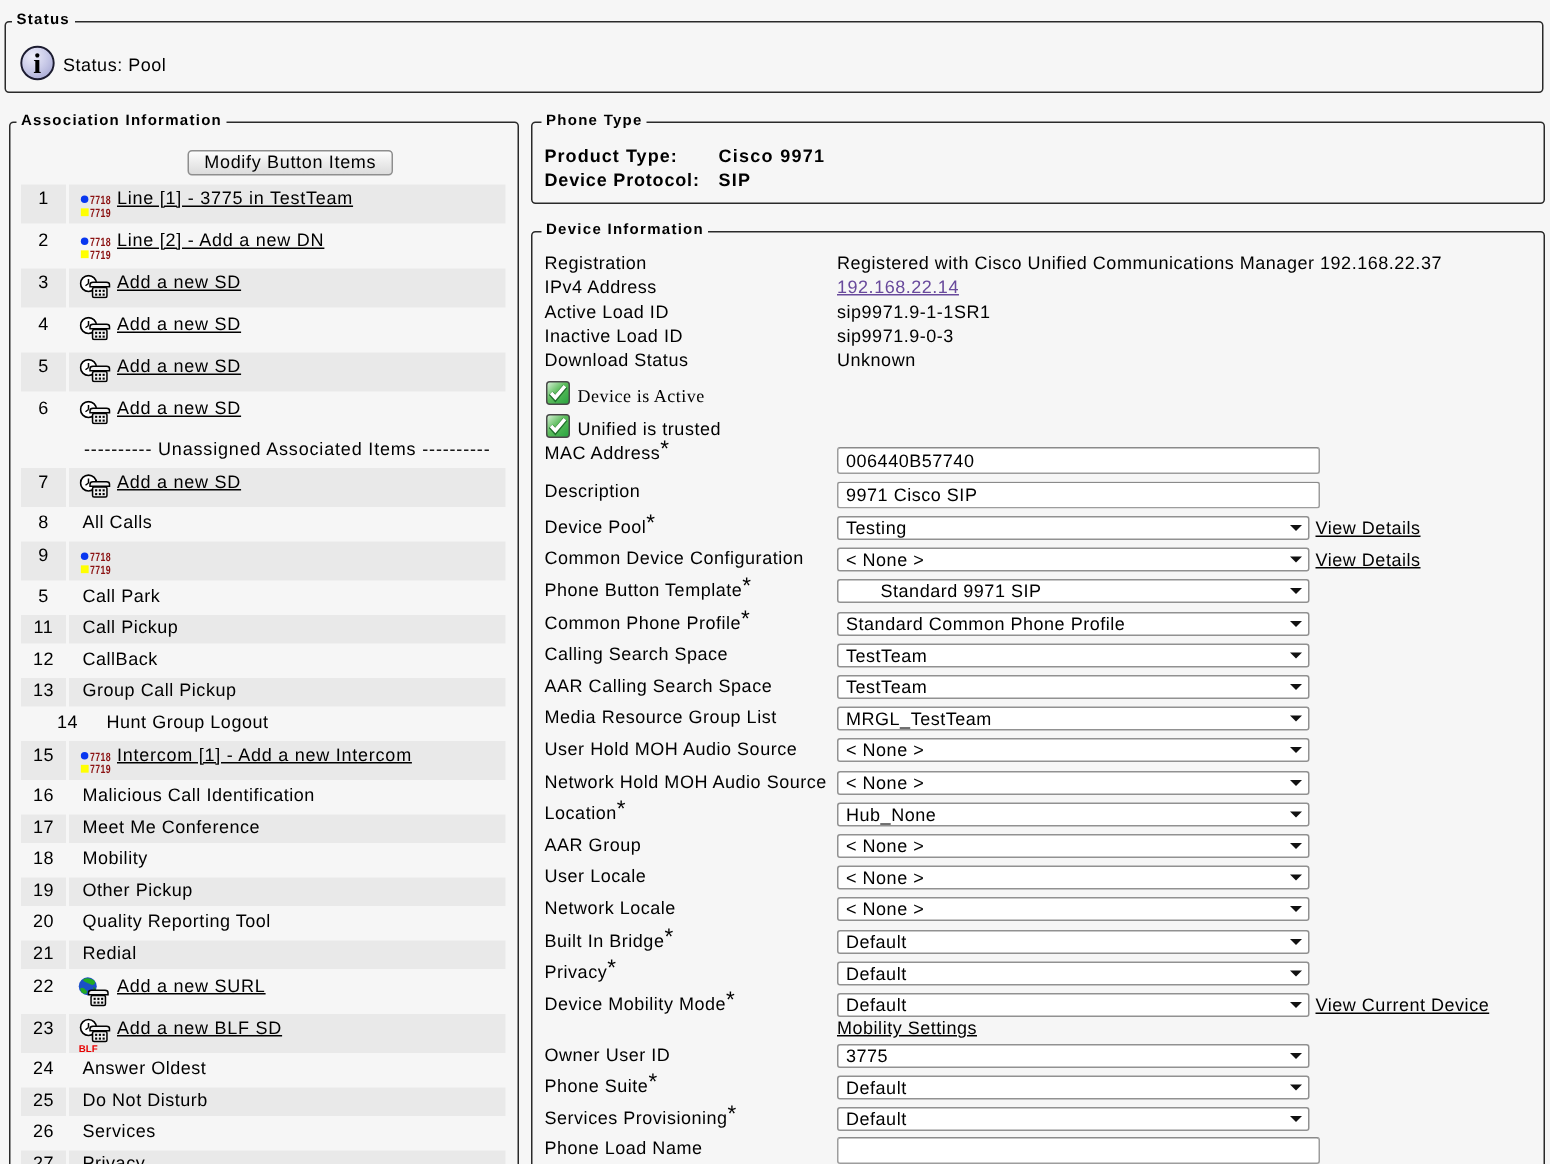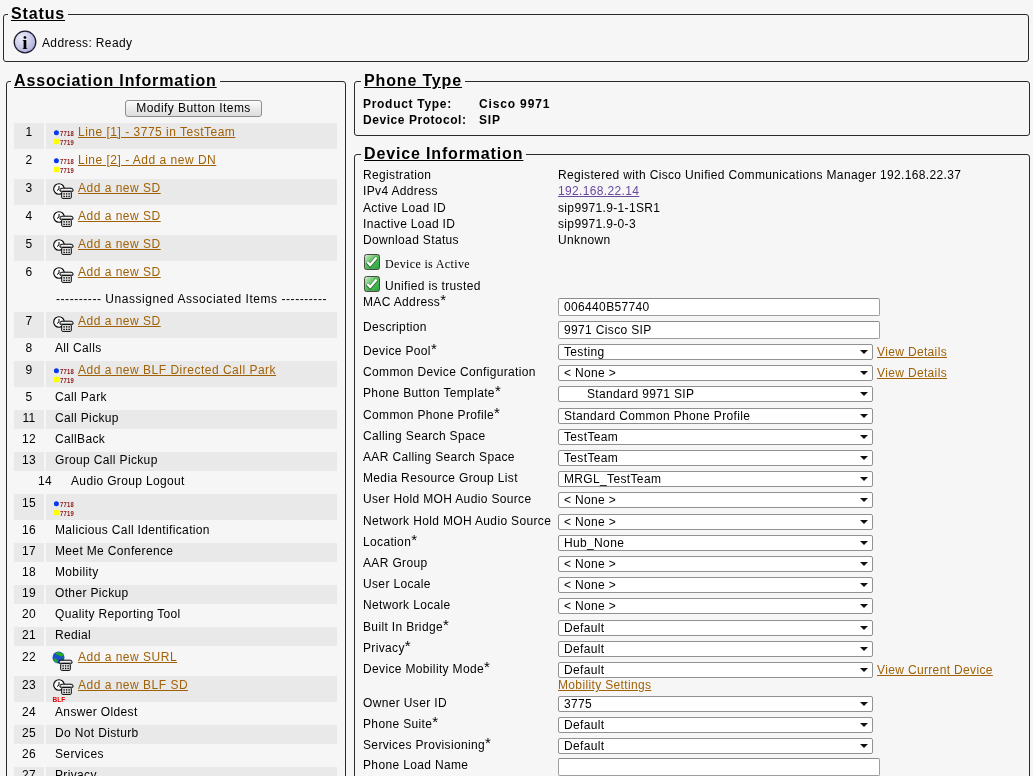"Status" .lg { font-size: 16px -> 10px; text-decoration: underline -> none }
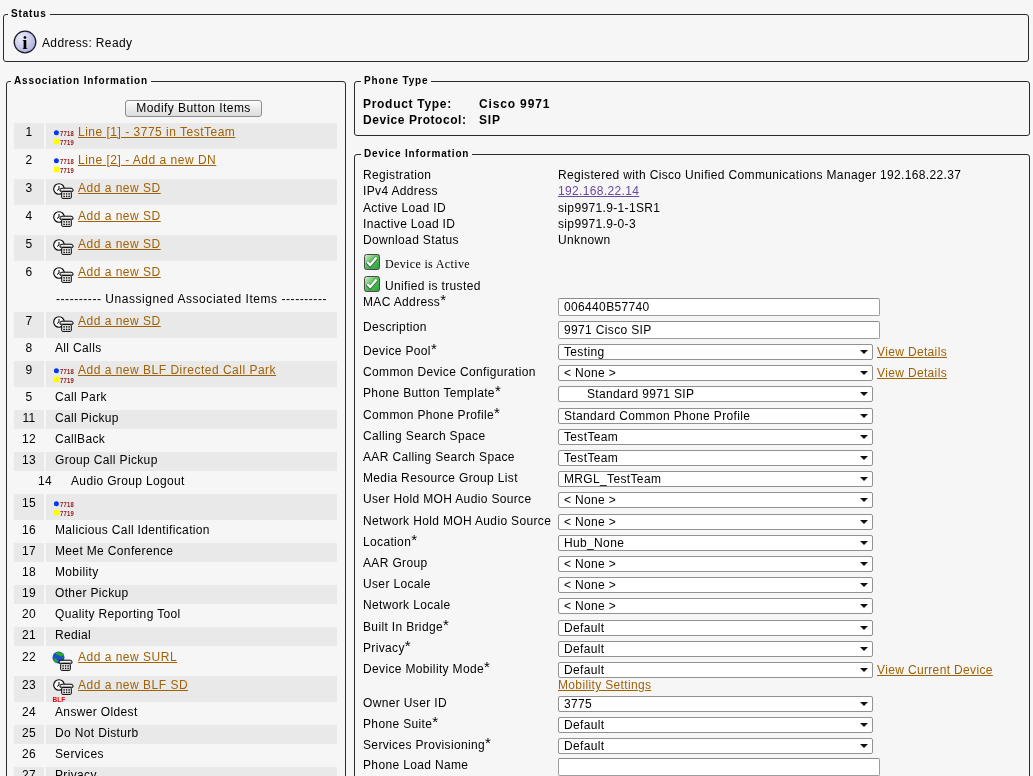"Address: Ready" span.ab { text: Address: Ready -> Status: Pool }
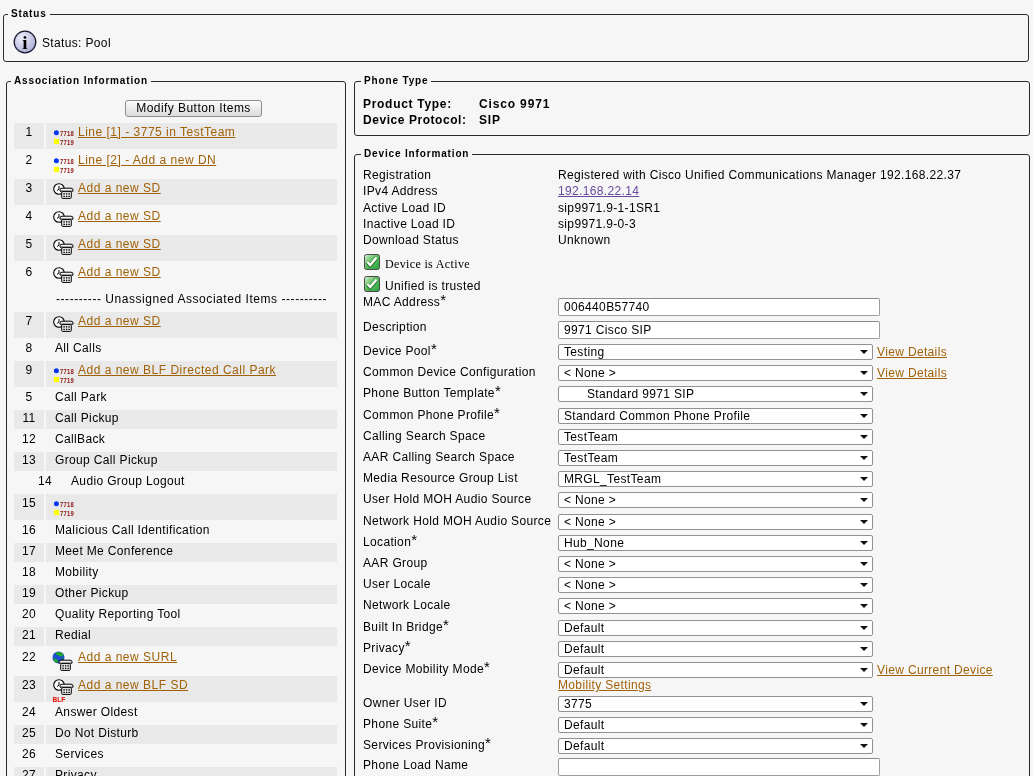"Line [1] - 3775 in" a { color: #a16207 -> #000000 }
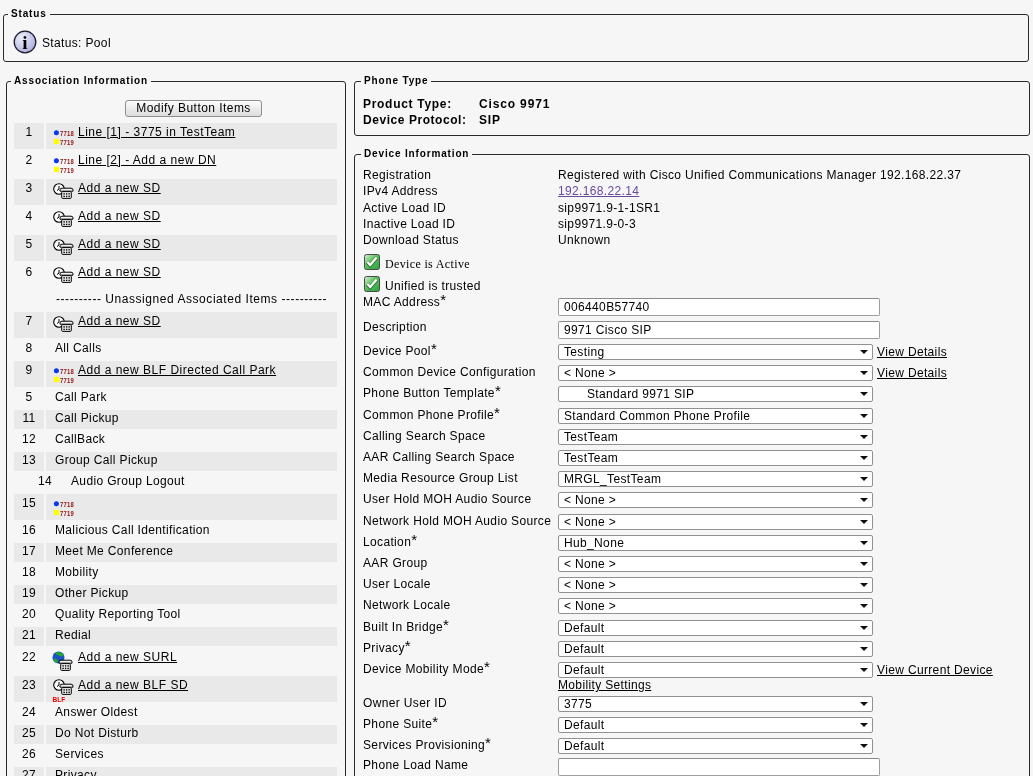"Add a new BLF Directed" a { html: <a>Add a new BLF Directed Call Park</a> -> none }
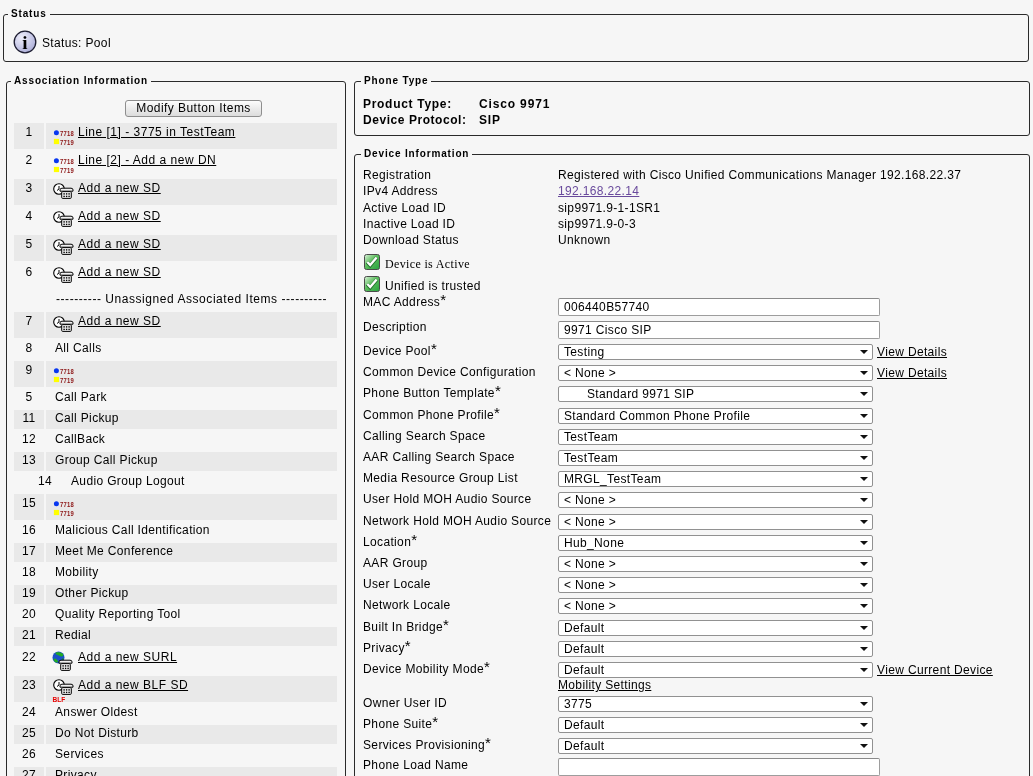"Audio Group Logout" span.t { text: Audio -> Hunt }
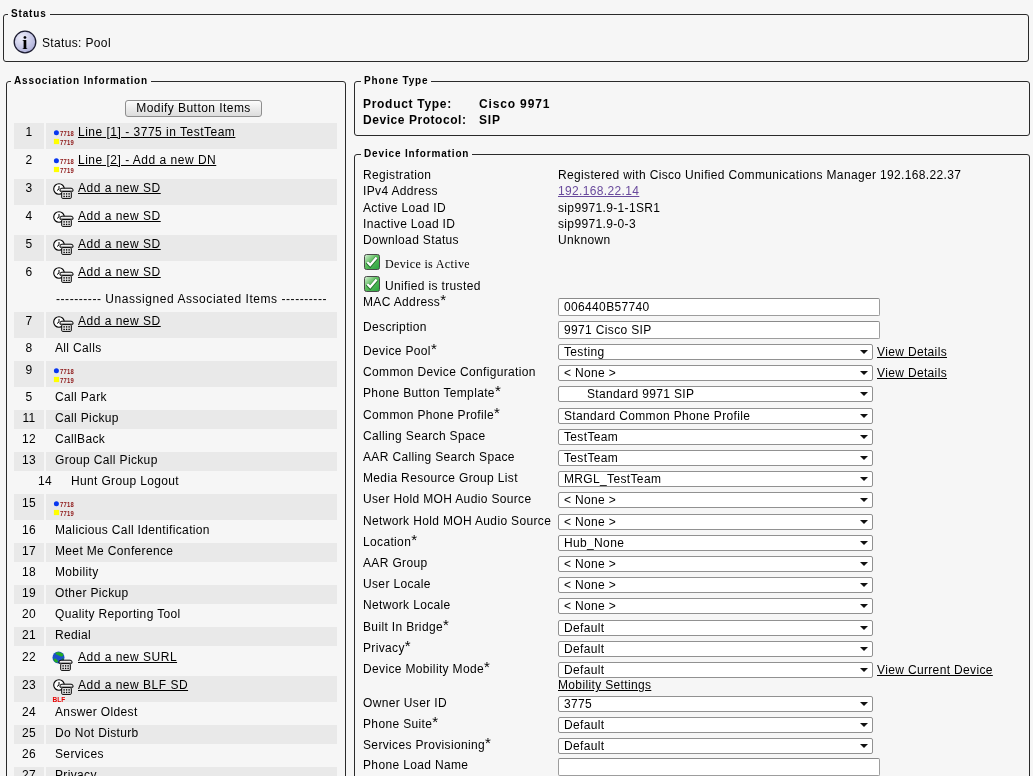"Intercom [1] - Add a" a { html: none -> <a>Intercom [1] - Add a new Intercom</a> }
